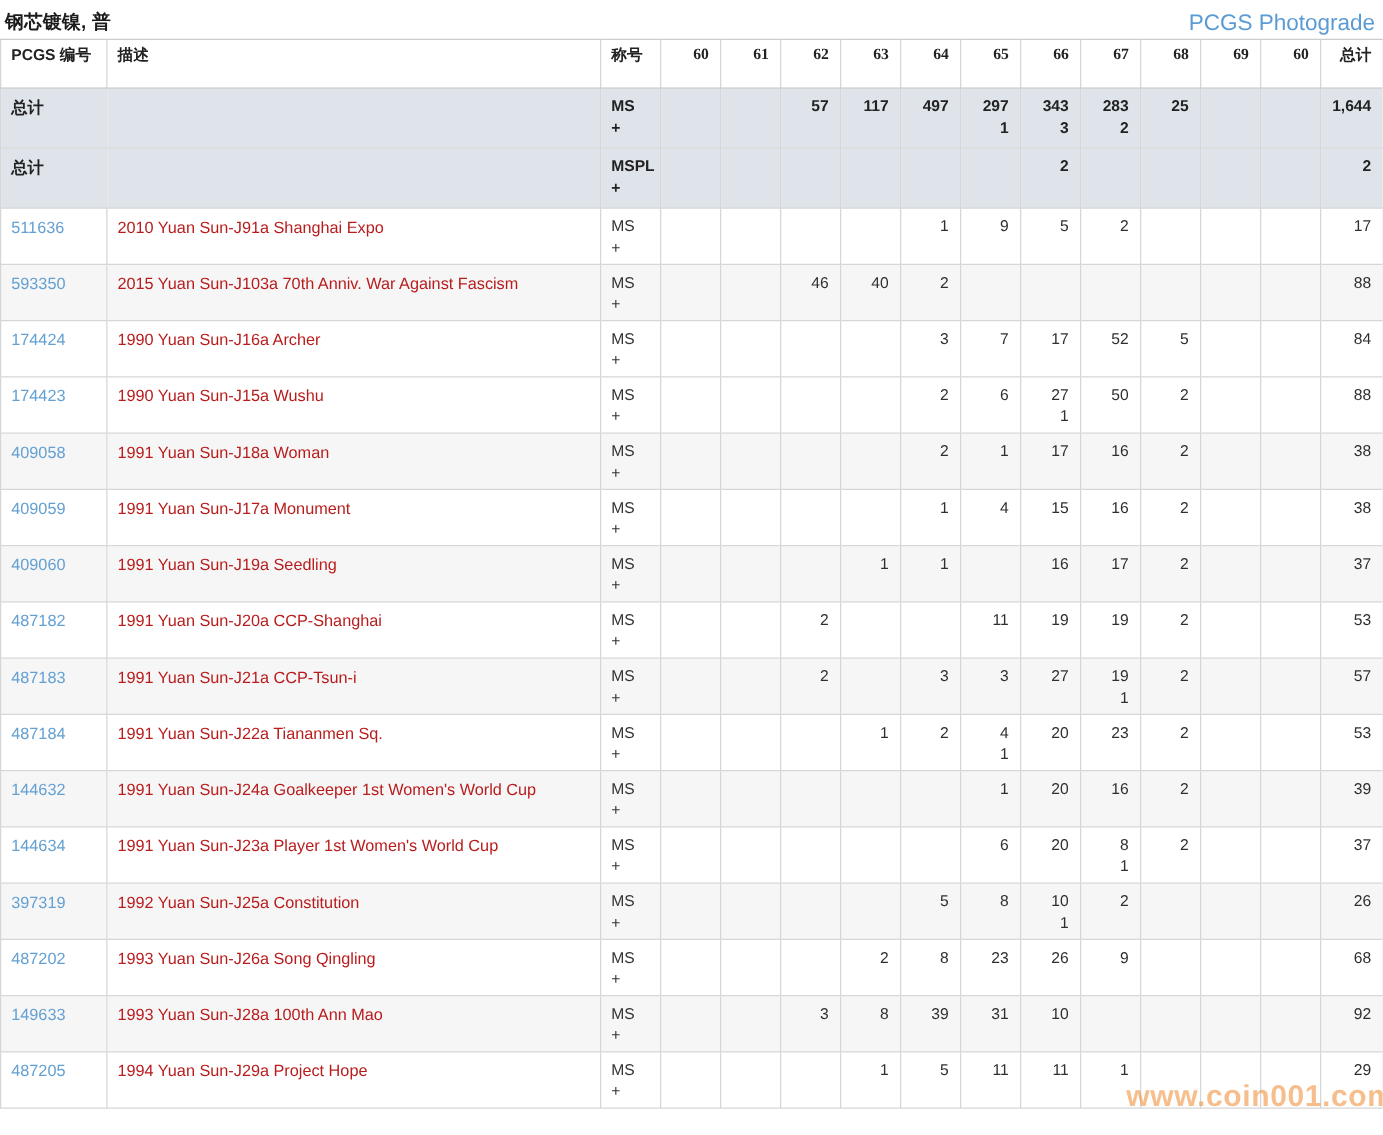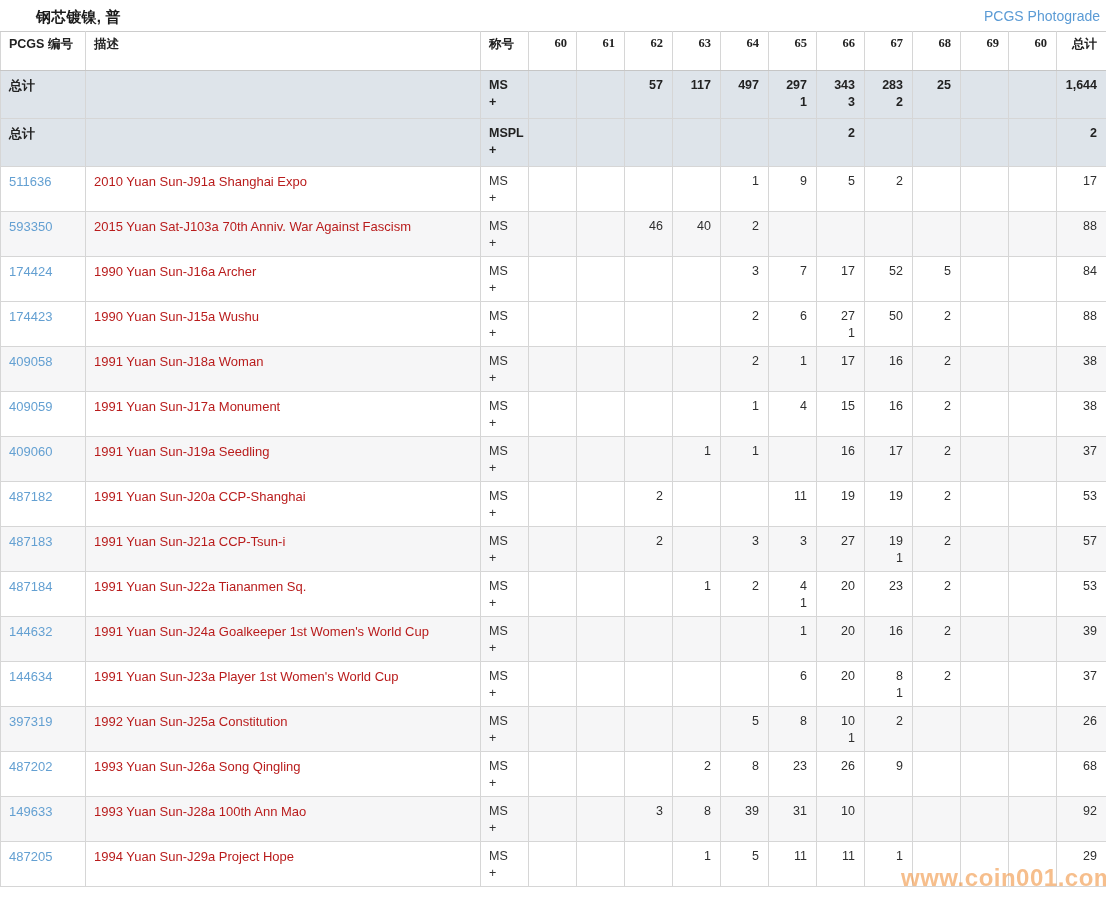"钢芯镀镍, 普" .topbar { margin-left: 32px -> none }
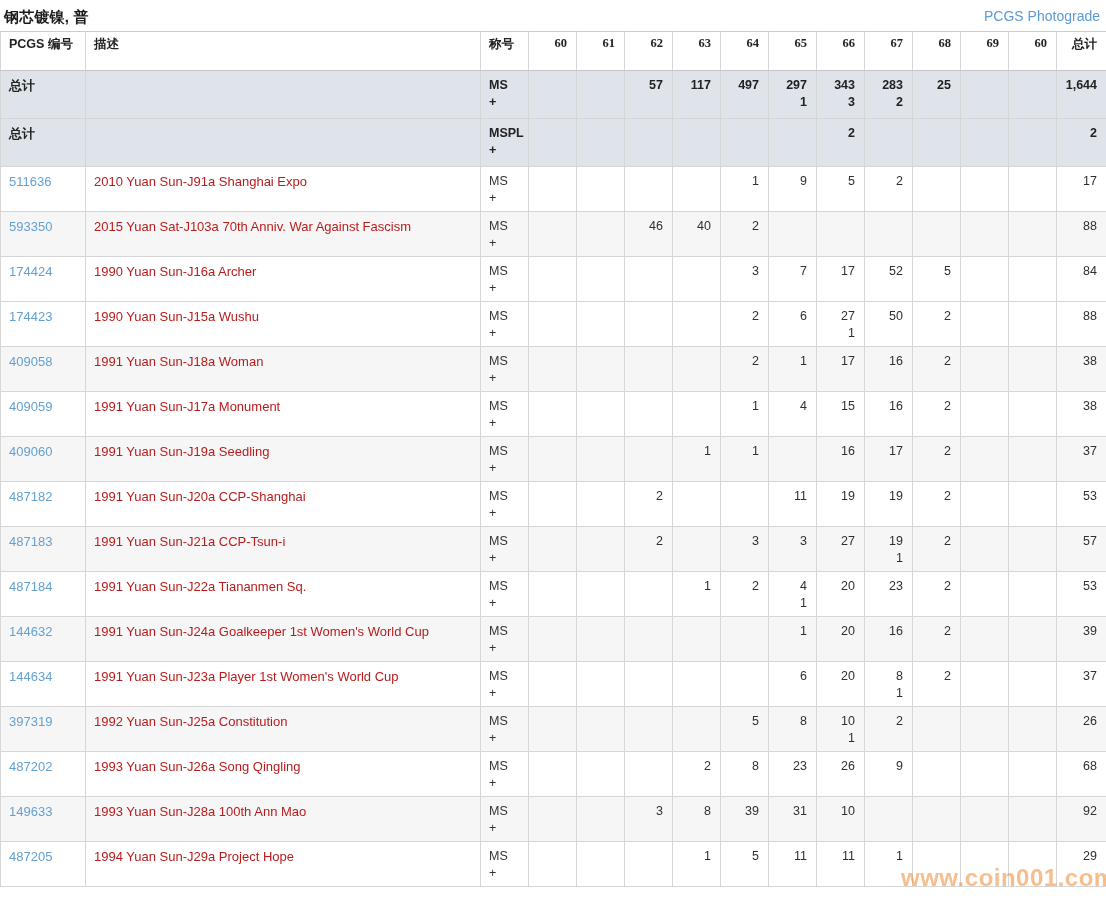"PCGS Photograde" .photograde-link { font-size: 14px -> 18px }
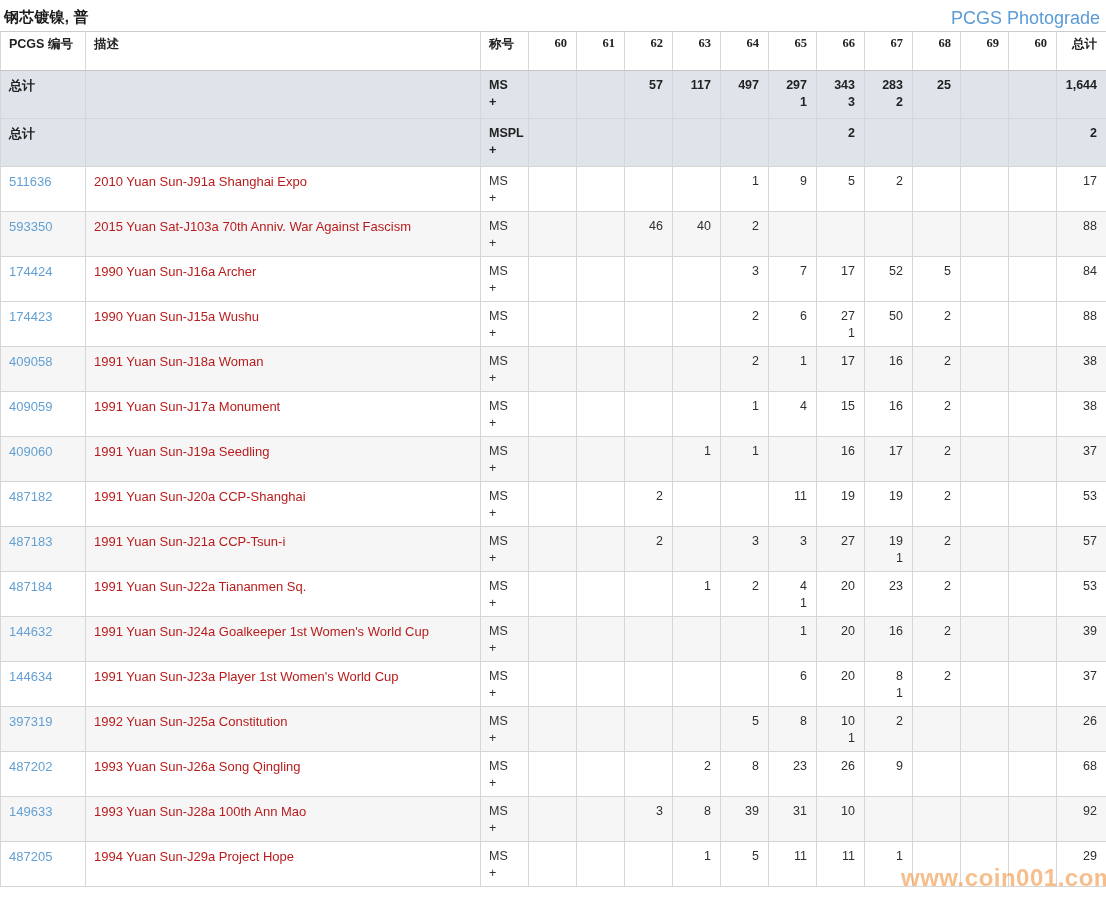"2015 Yuan Sat-J103a 70th Anniv." td.desc { text: Sat-J103a -> Sun-J103a }
